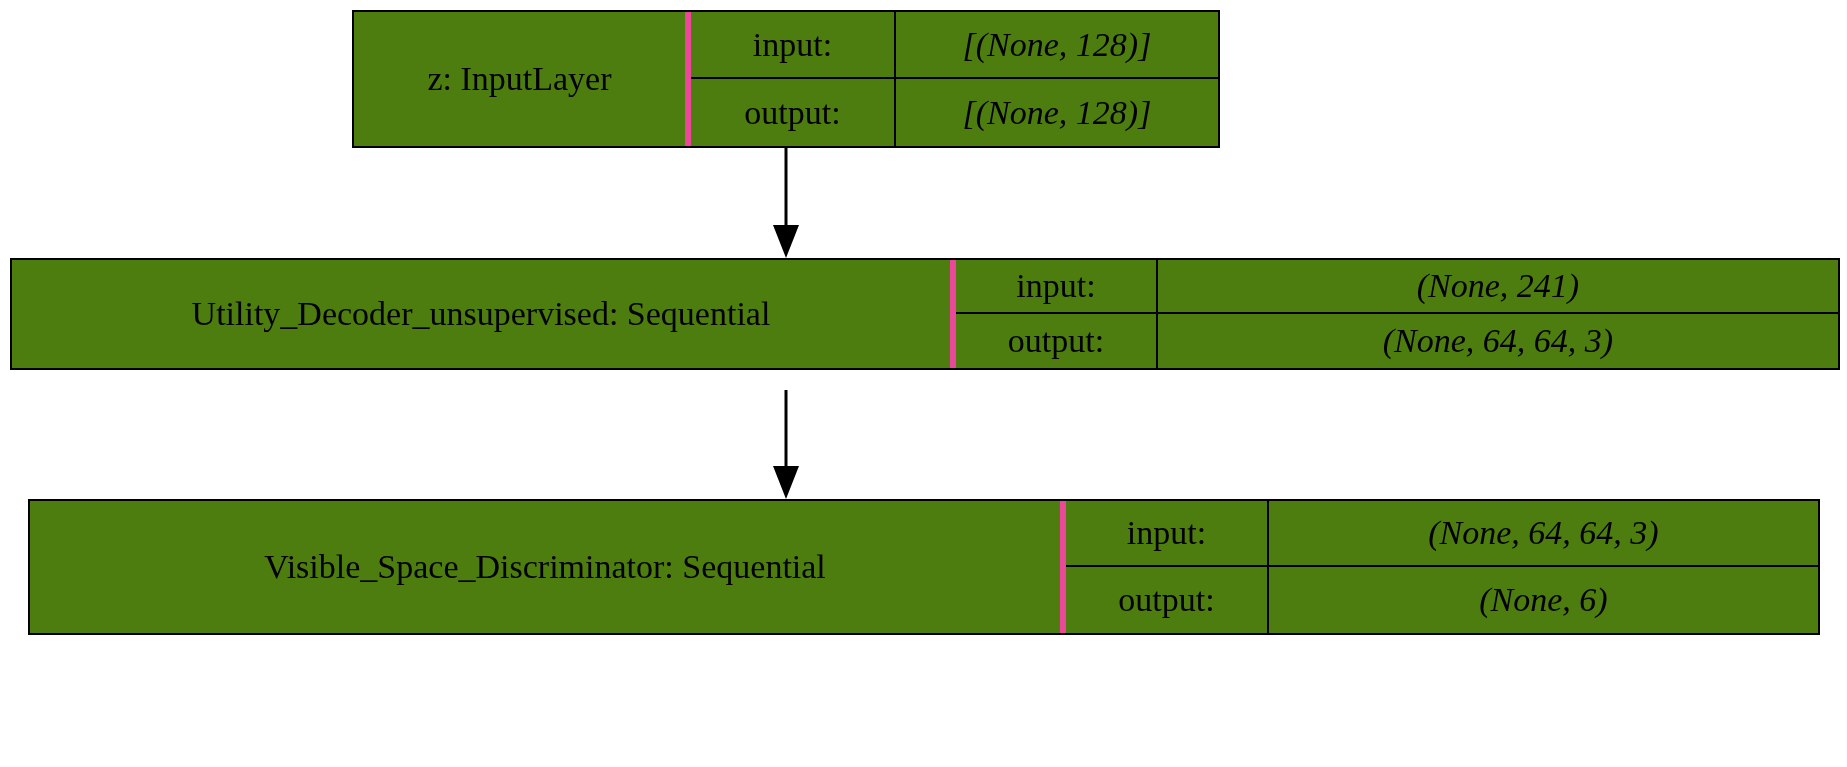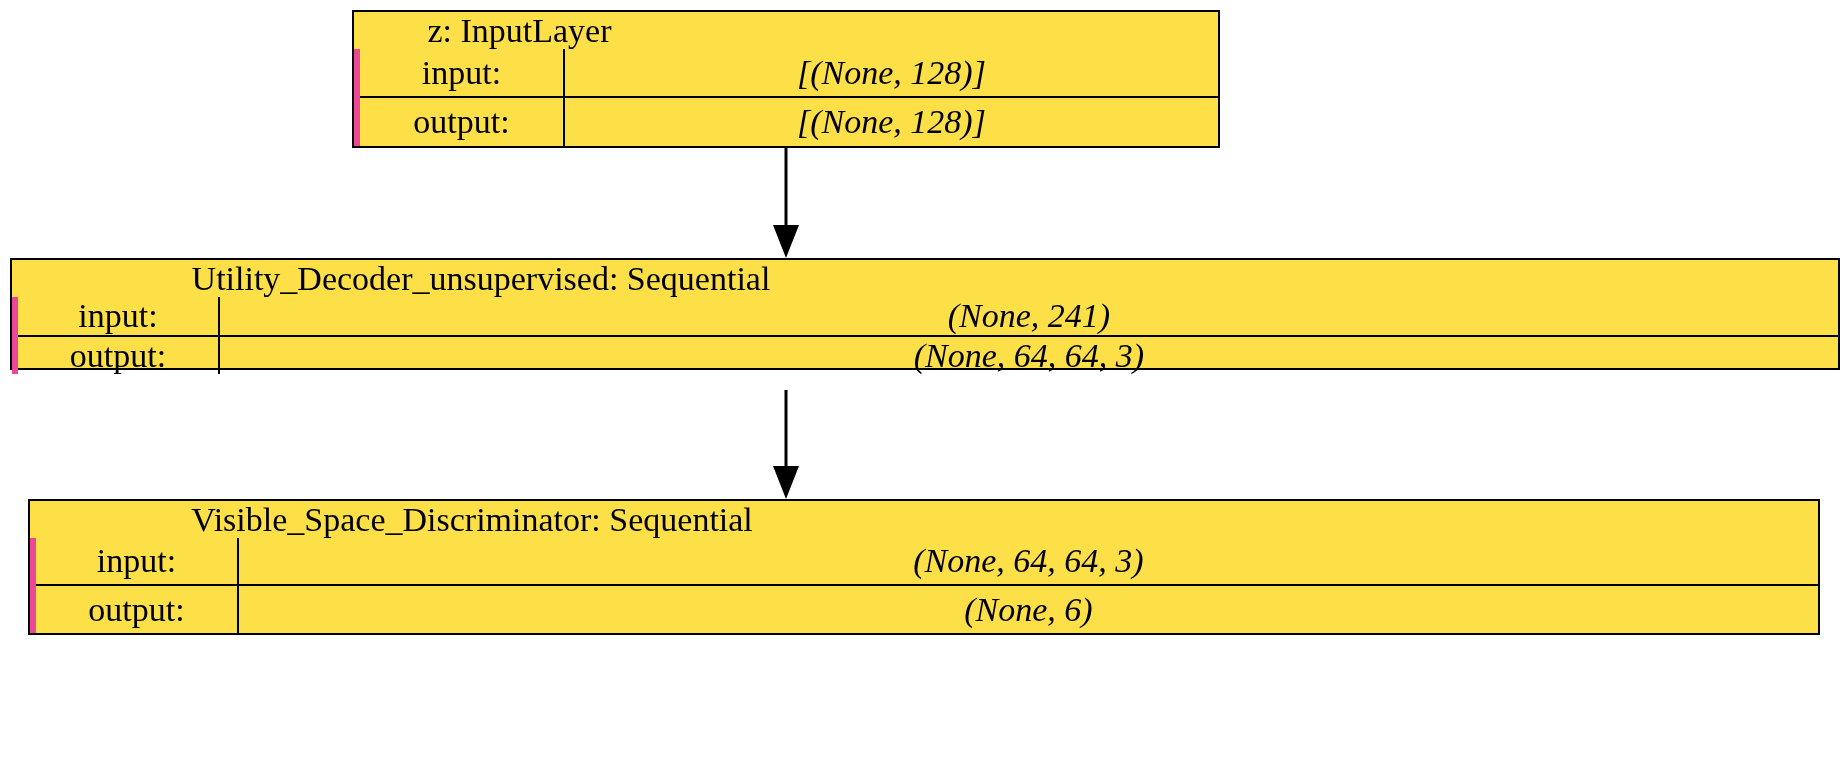"z: InputLayer" .node { background: #fde047 -> #4d7c0f; flex-direction: column -> none }
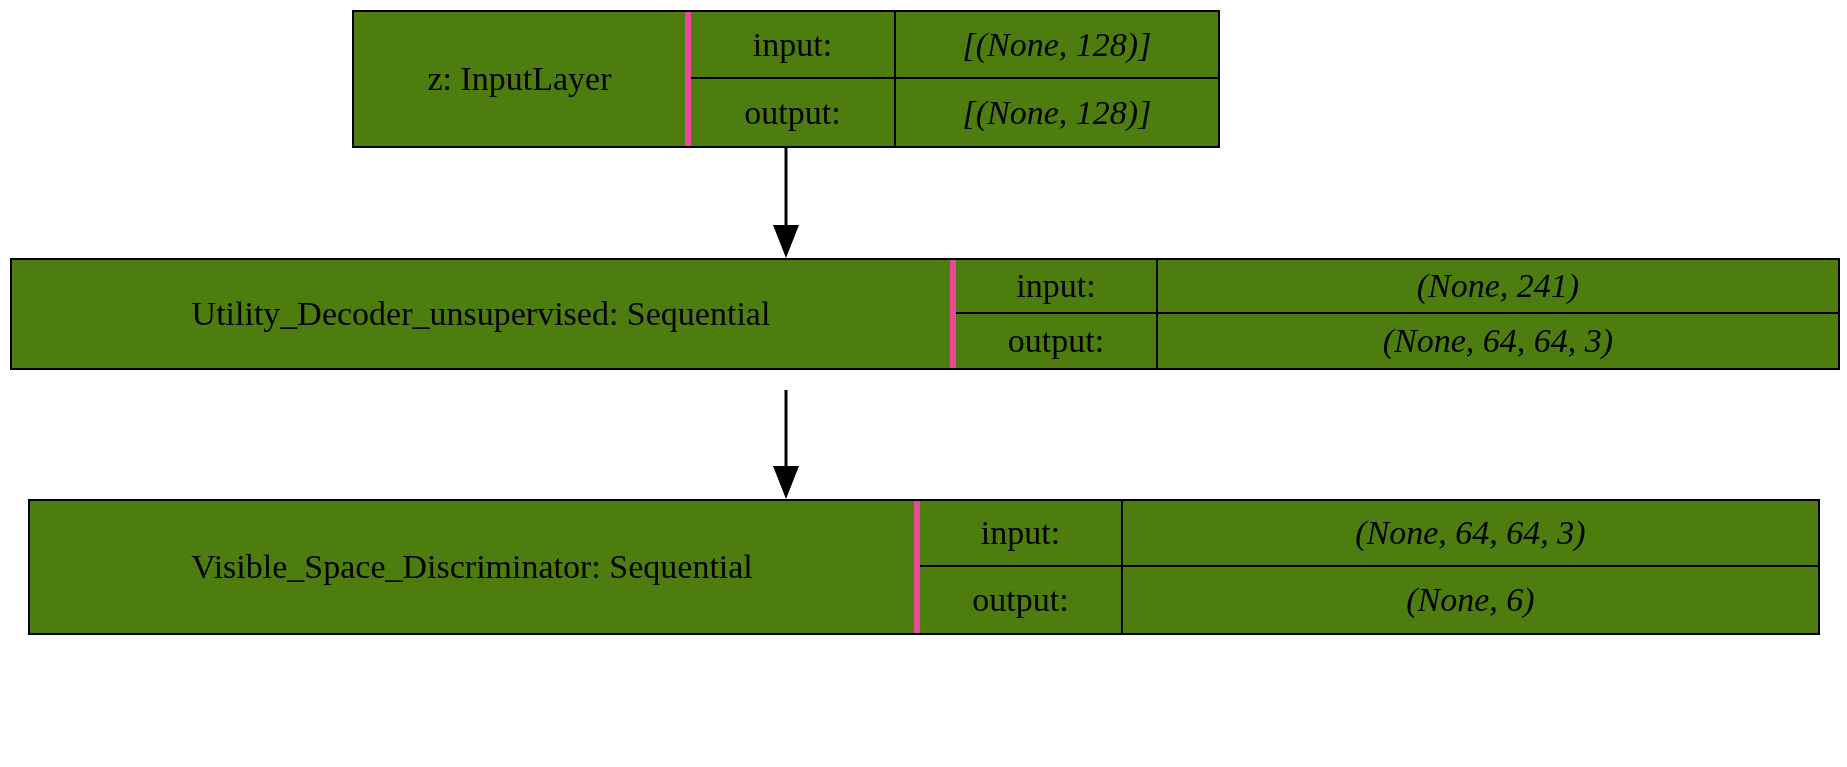"Visible_Space_Discriminator: Sequential" .node-discriminator .node-name { width: 884px -> 1030px }
